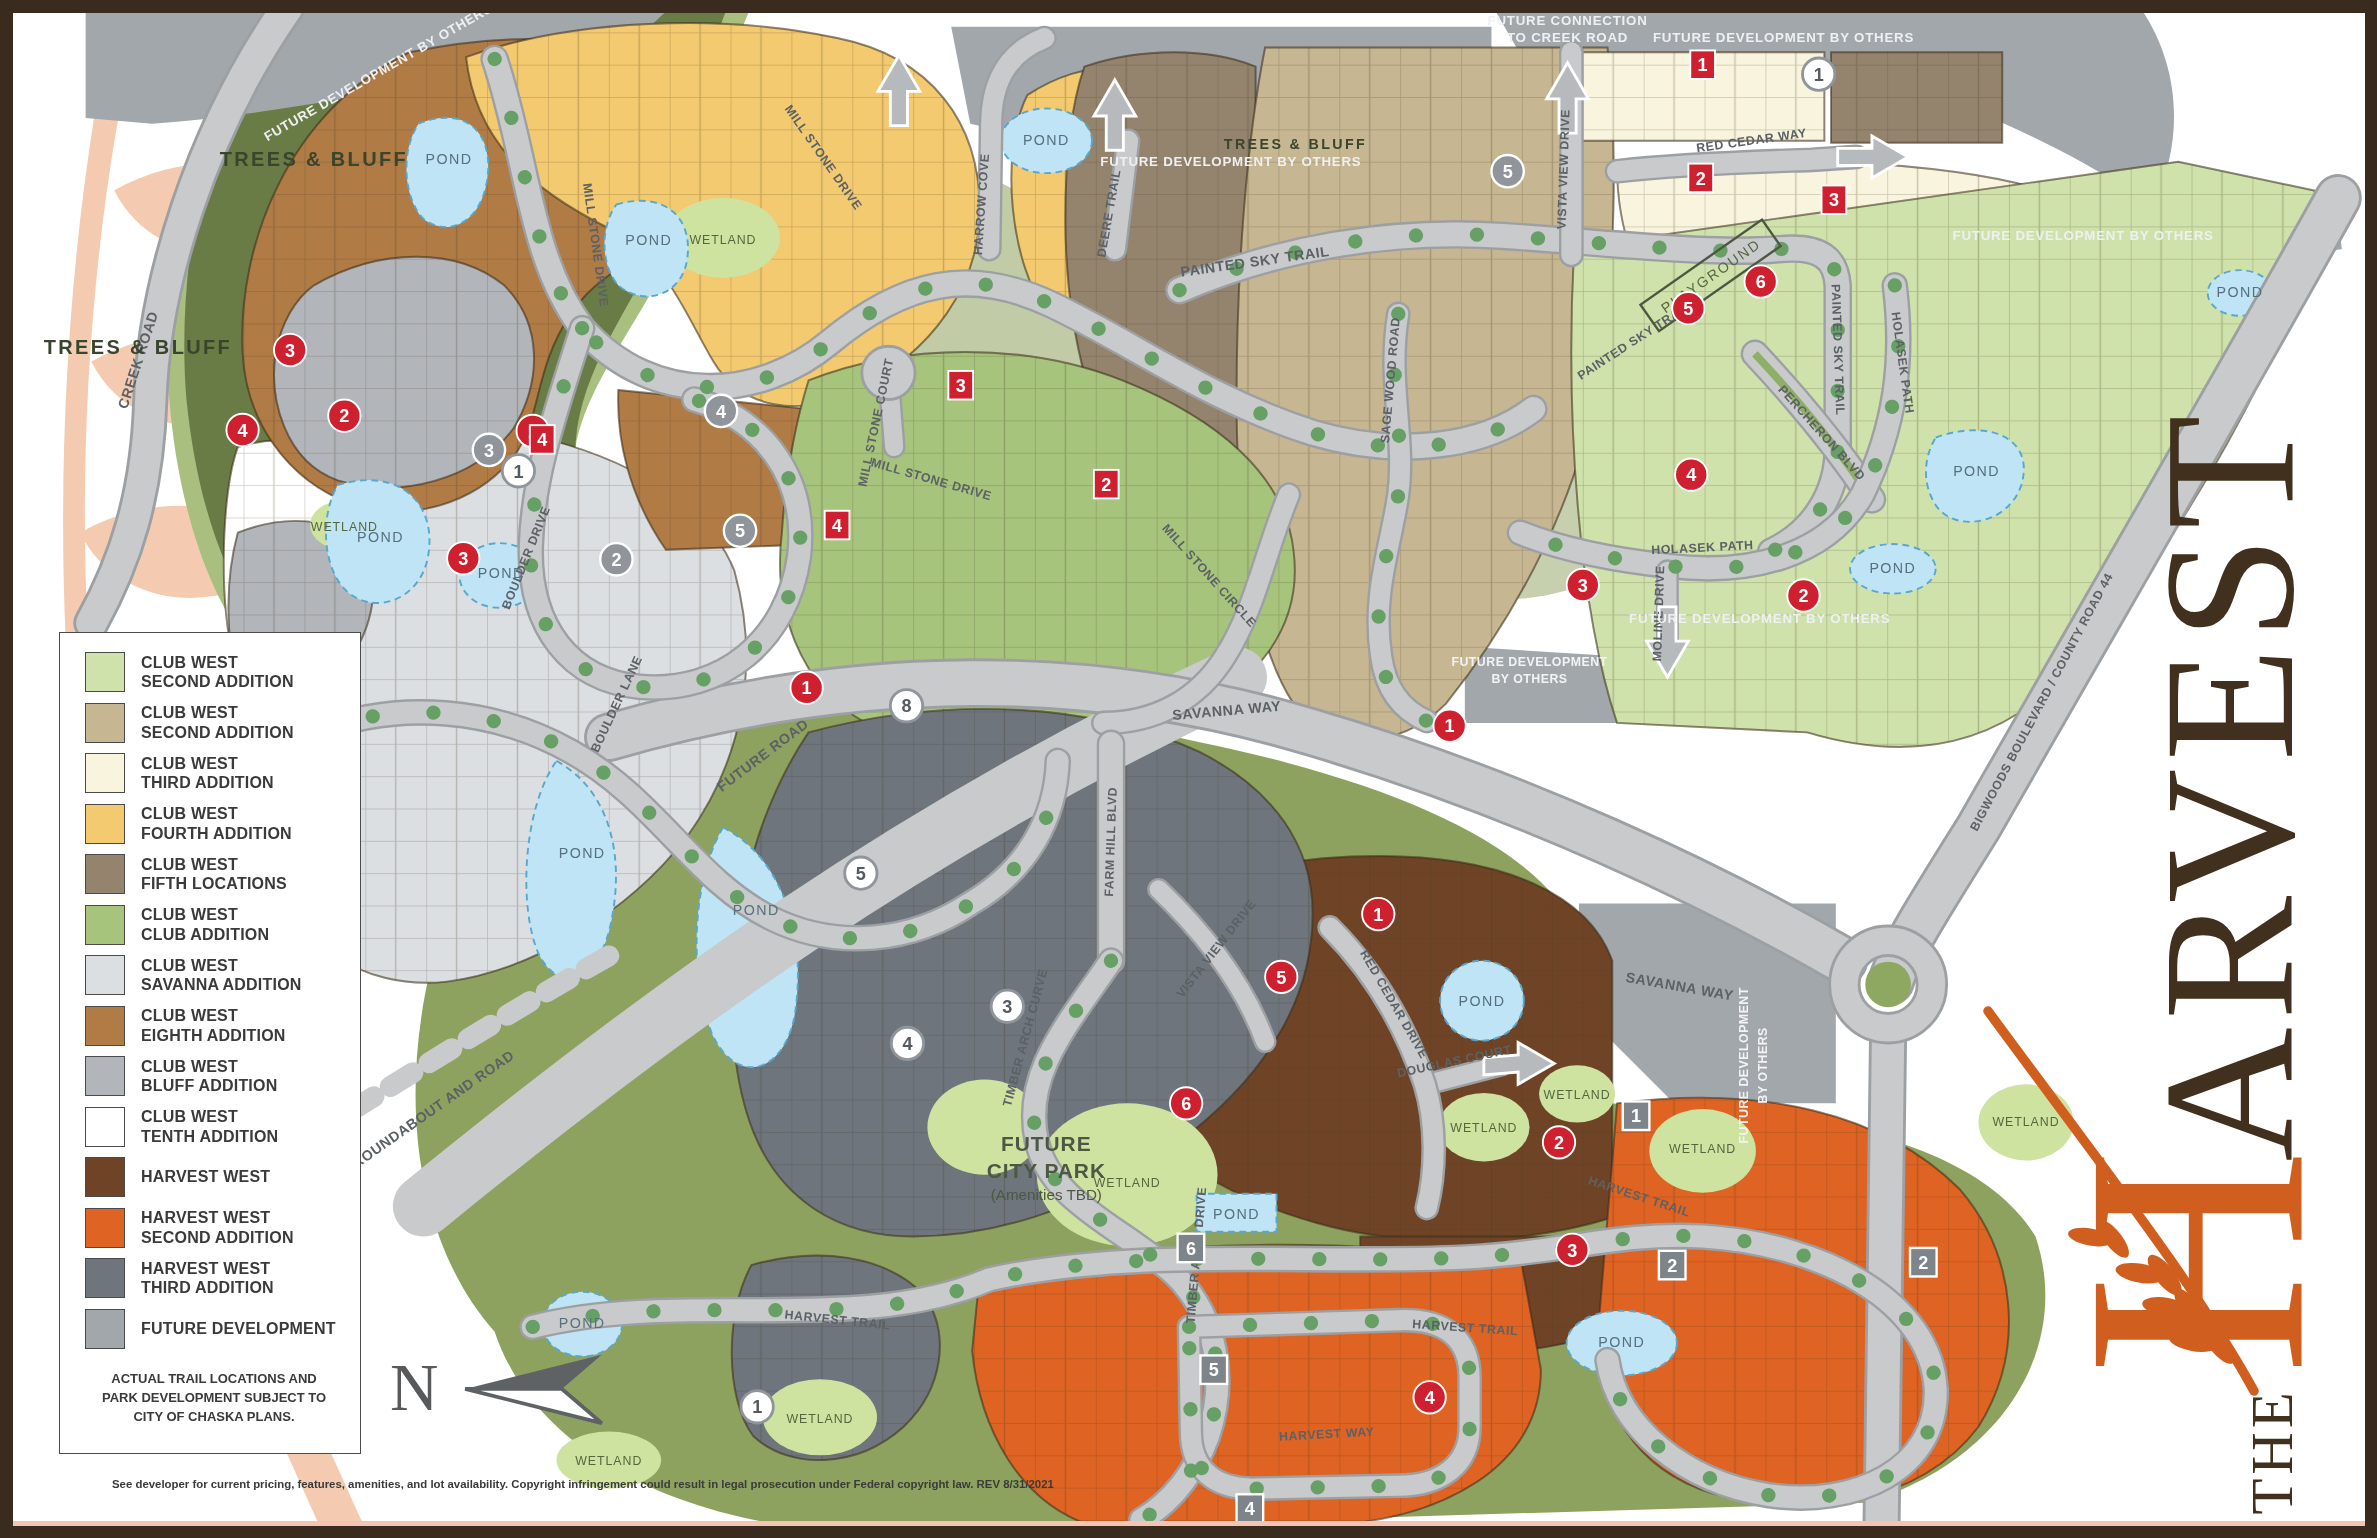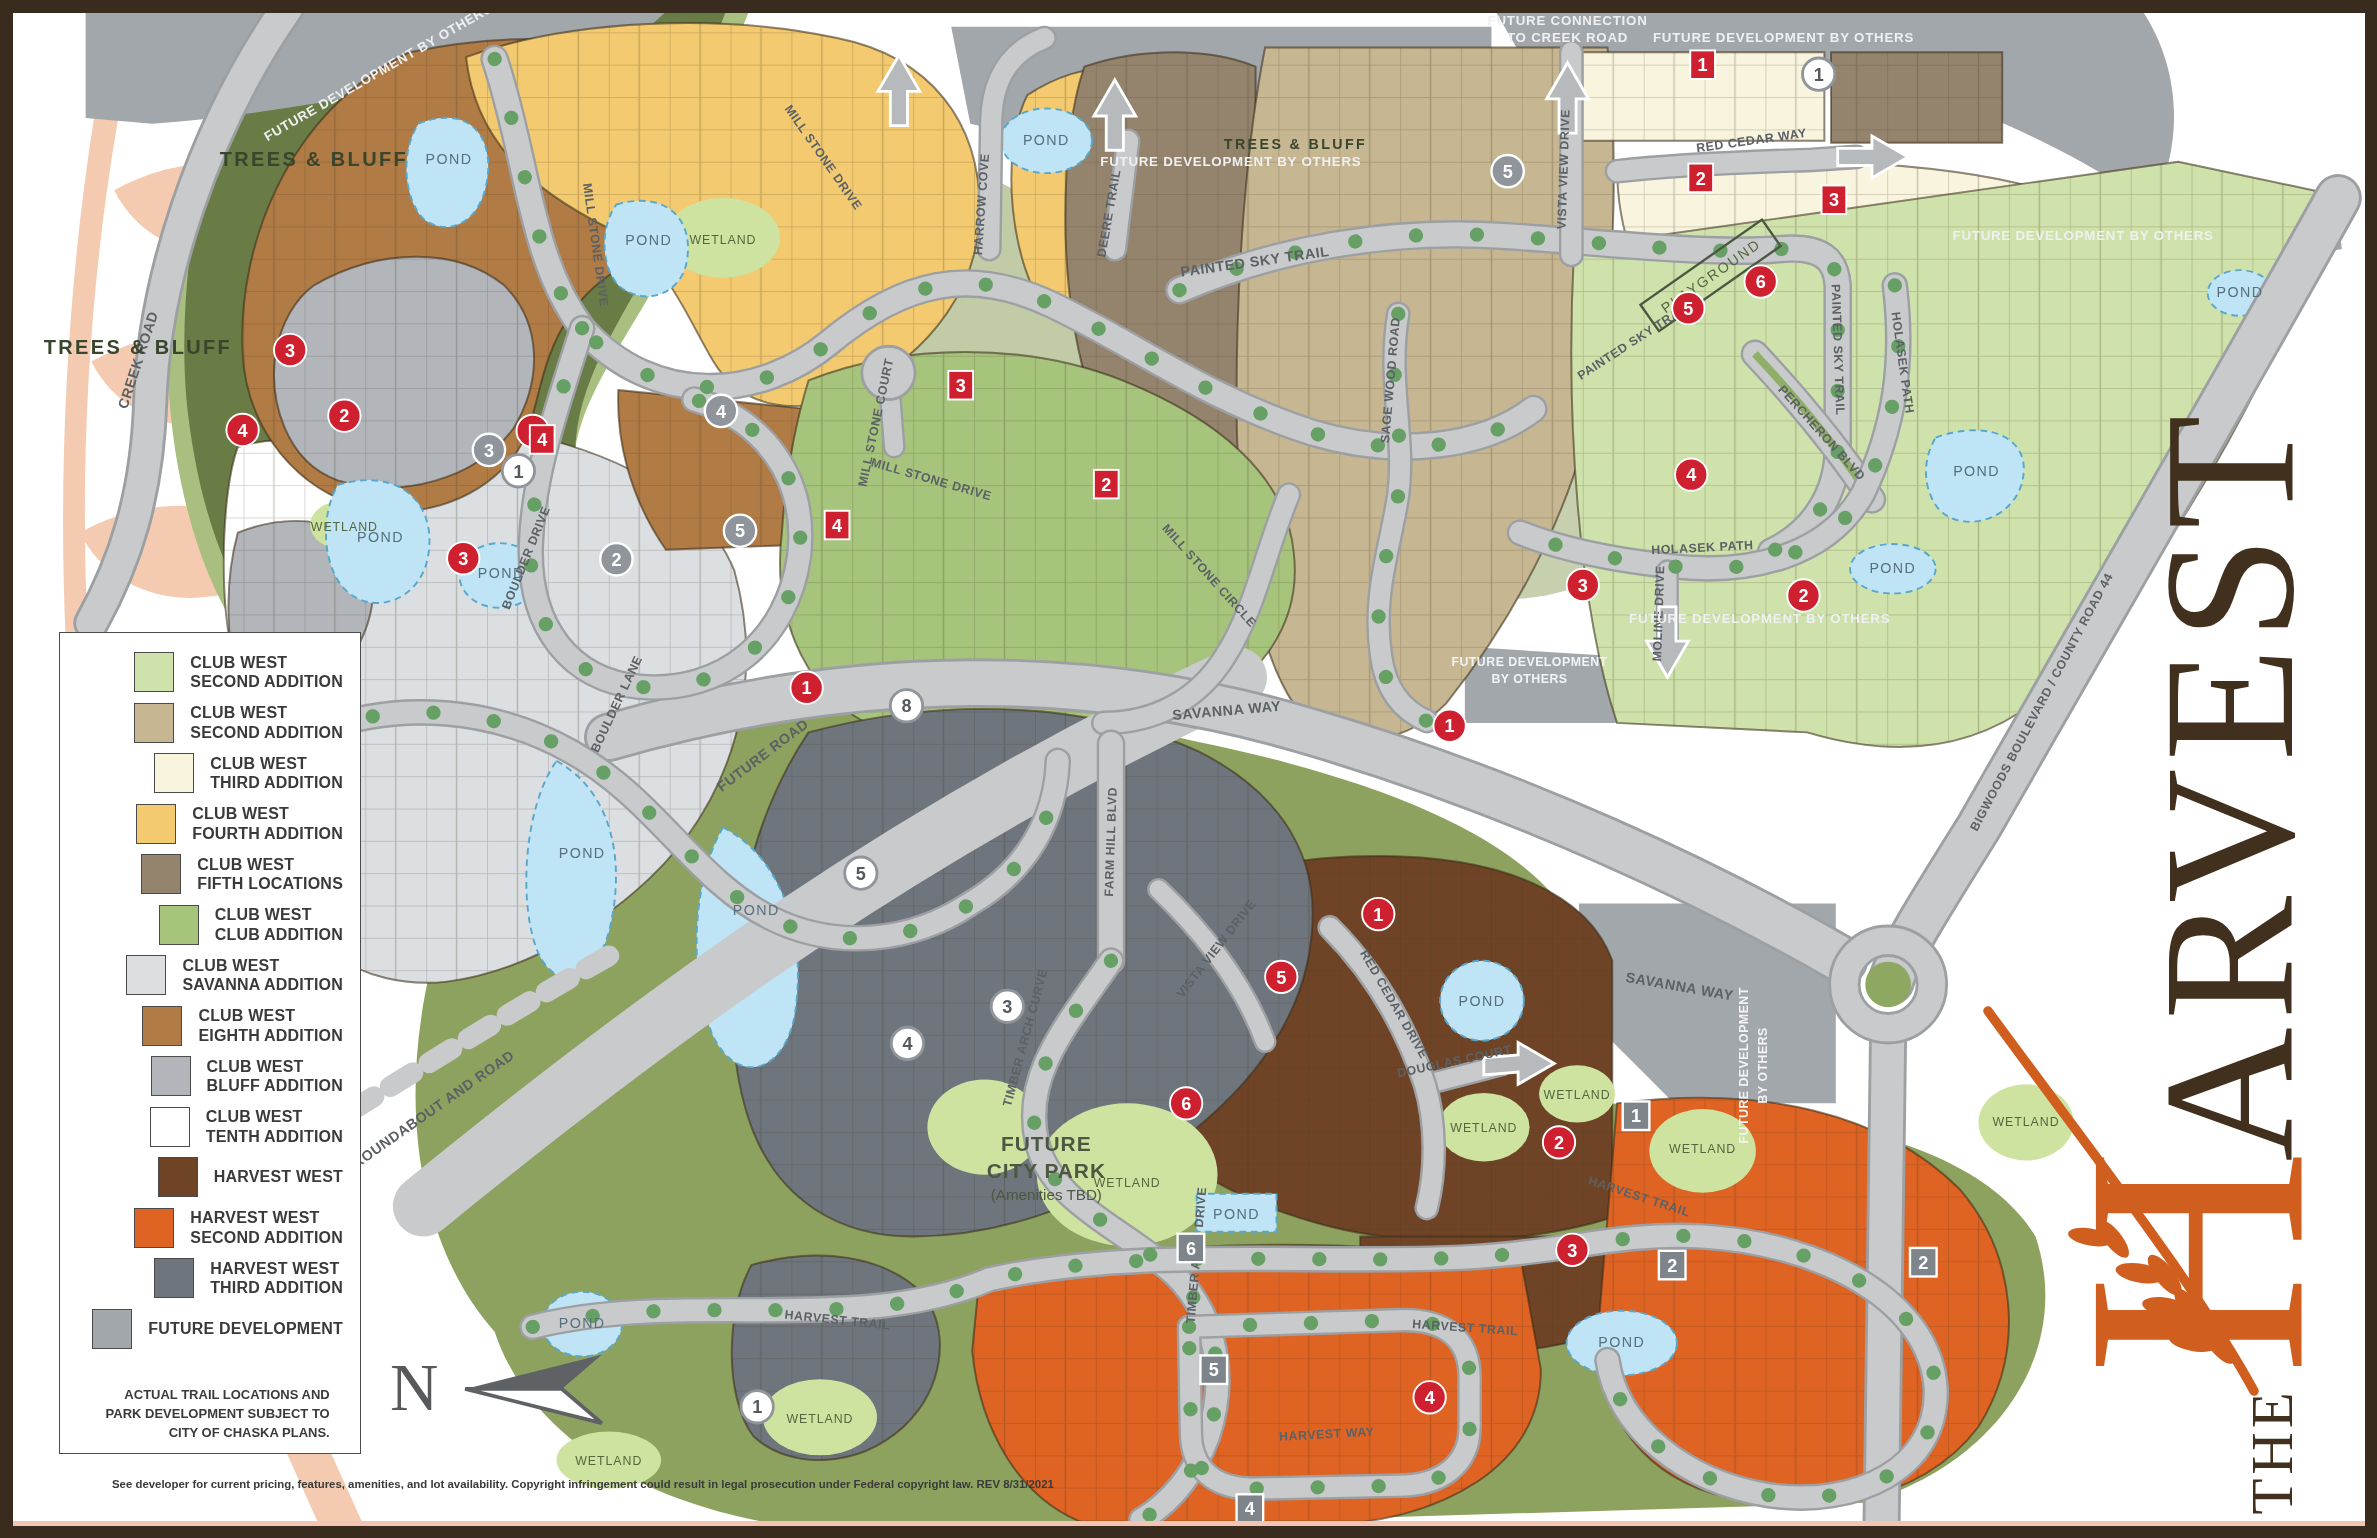"CLUB WEST" .lg-row { justify-content: flex-end -> none }
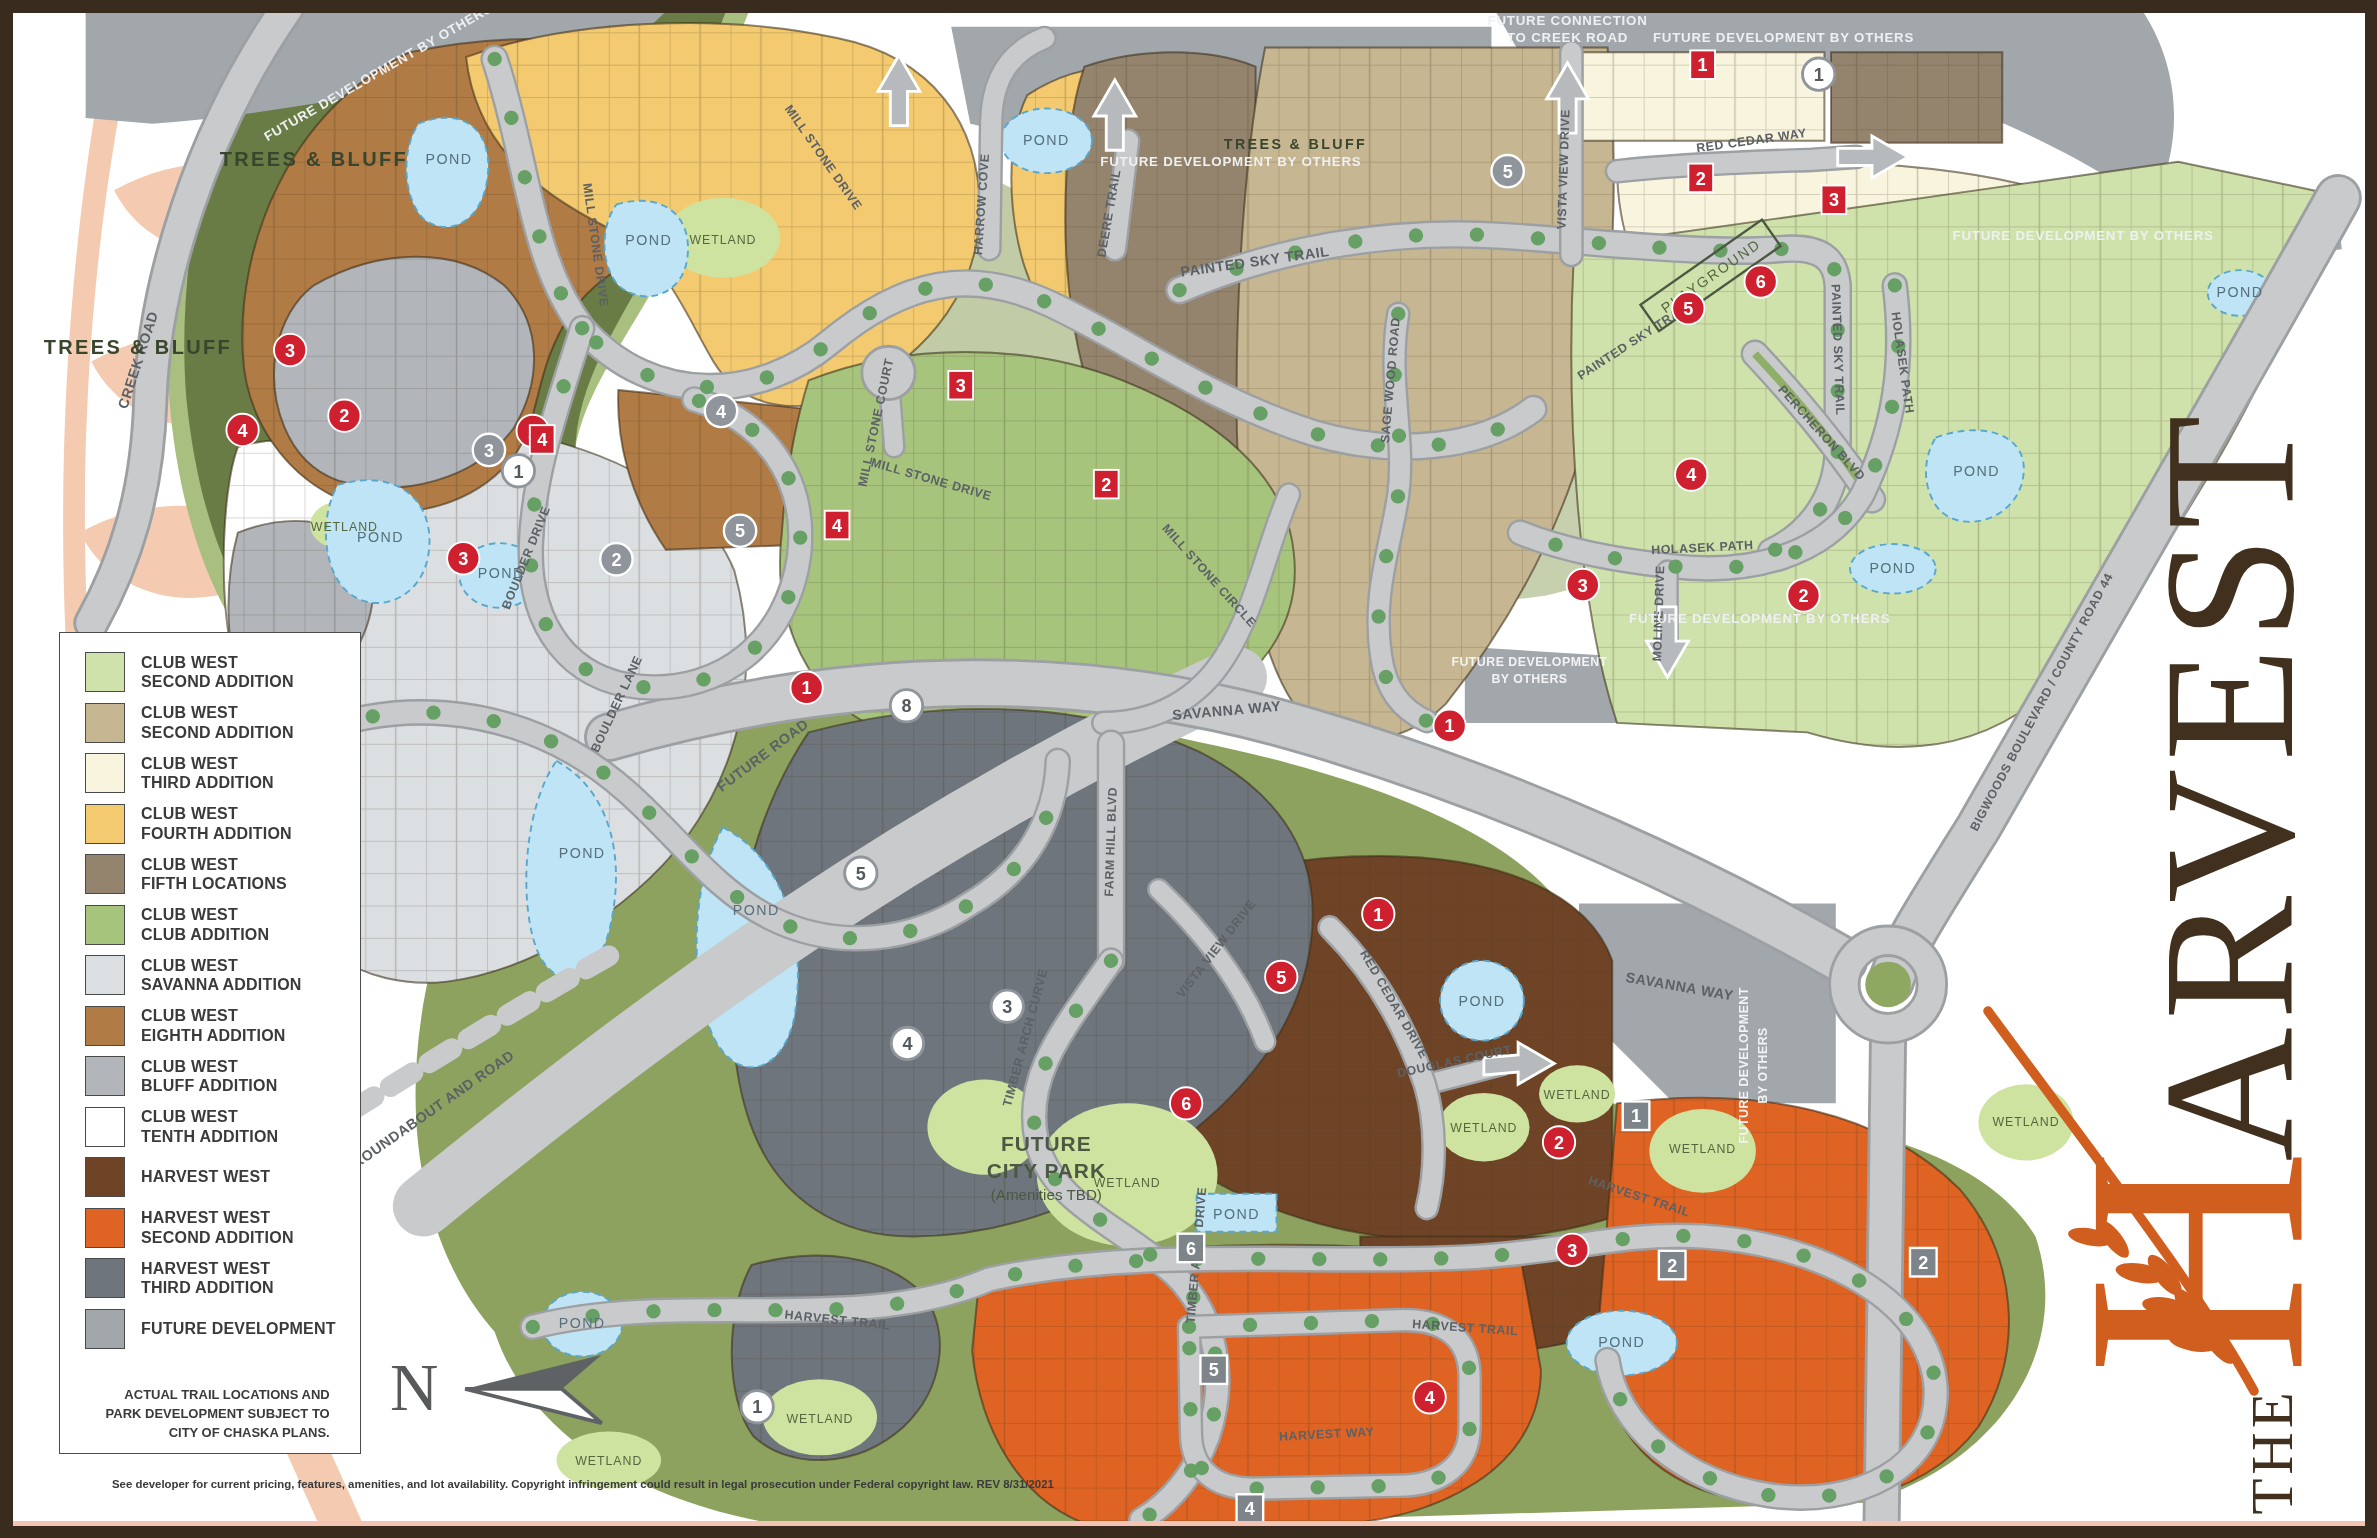"ACTUAL TRAIL LOCATIONS AND PARK" #legend-note { margin-top: 27px -> 11px; text-align: right -> center }
